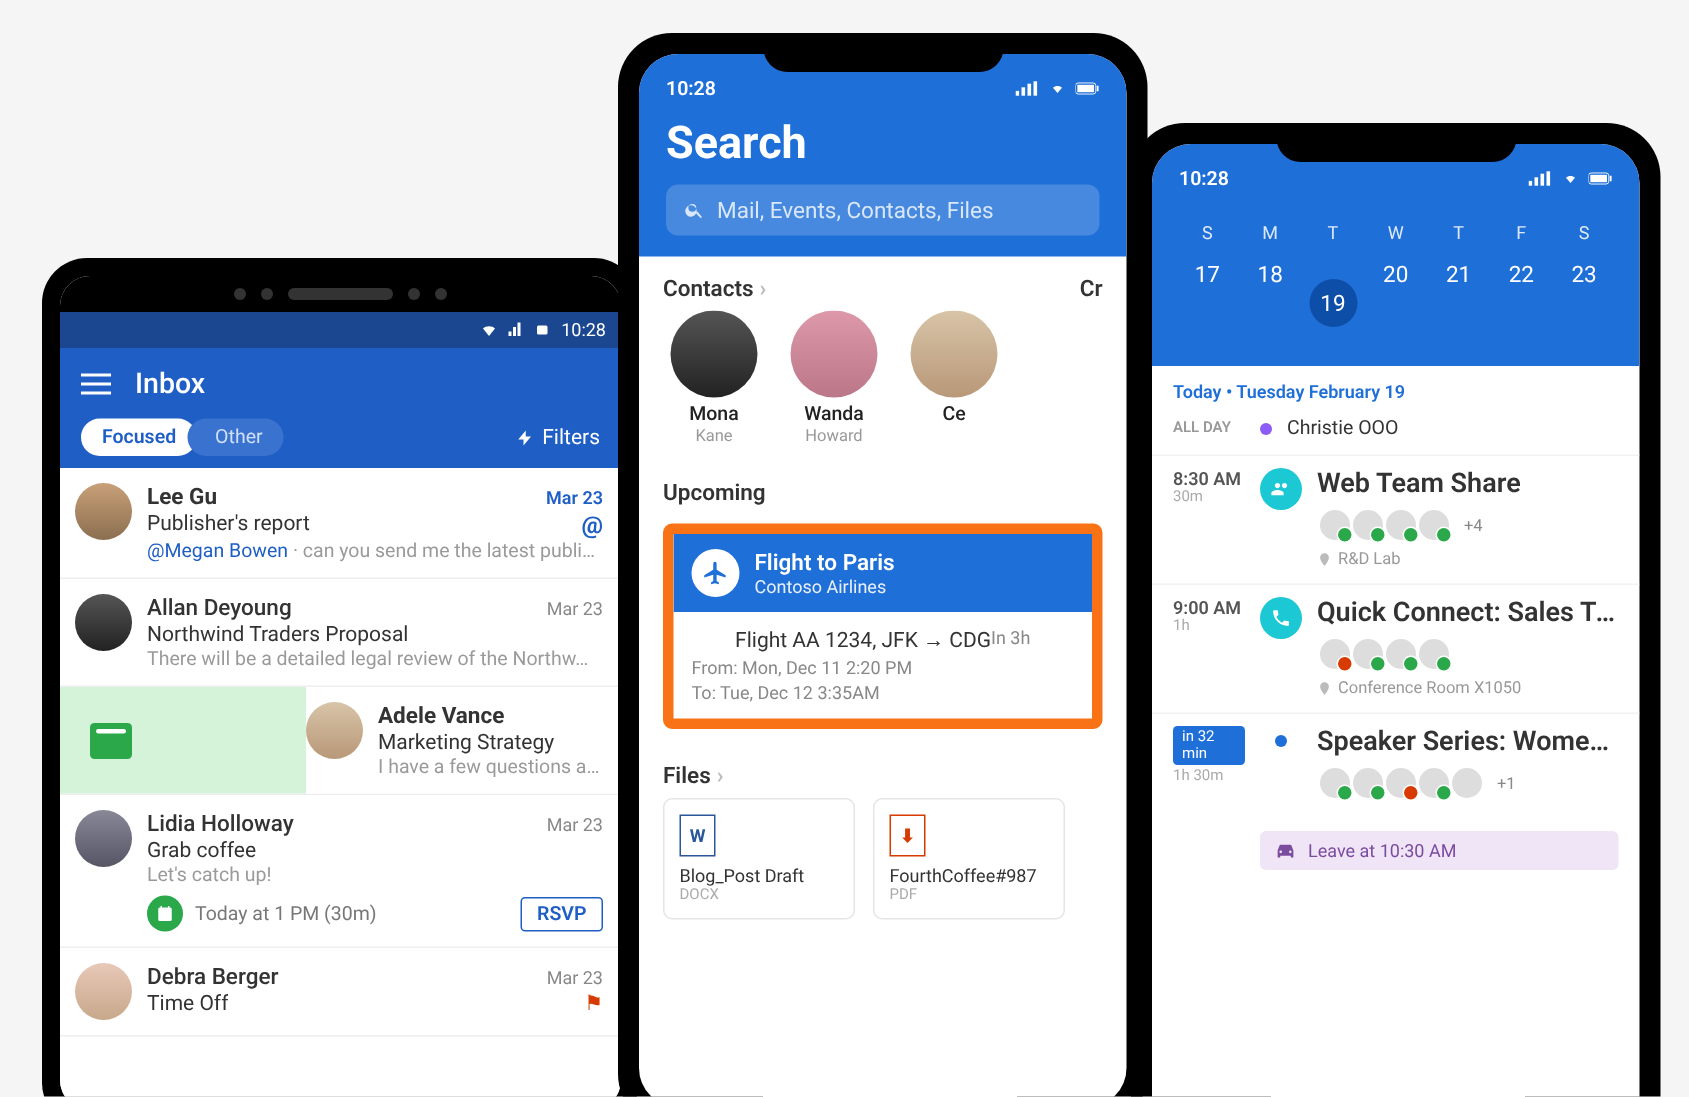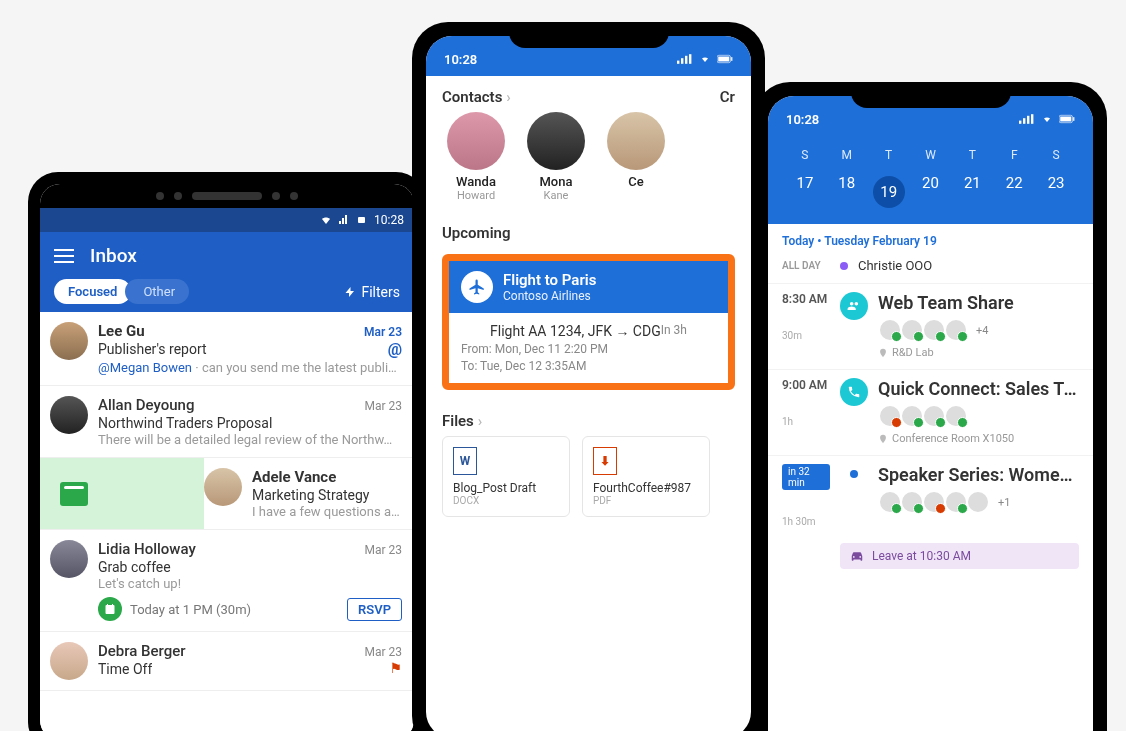"Search" div.search-header { html: none -> <div> <div>Search</div> <div> <svg> <path></path> </svg> <span>Mail, Events, Contacts, Files</span> </div> </div> }
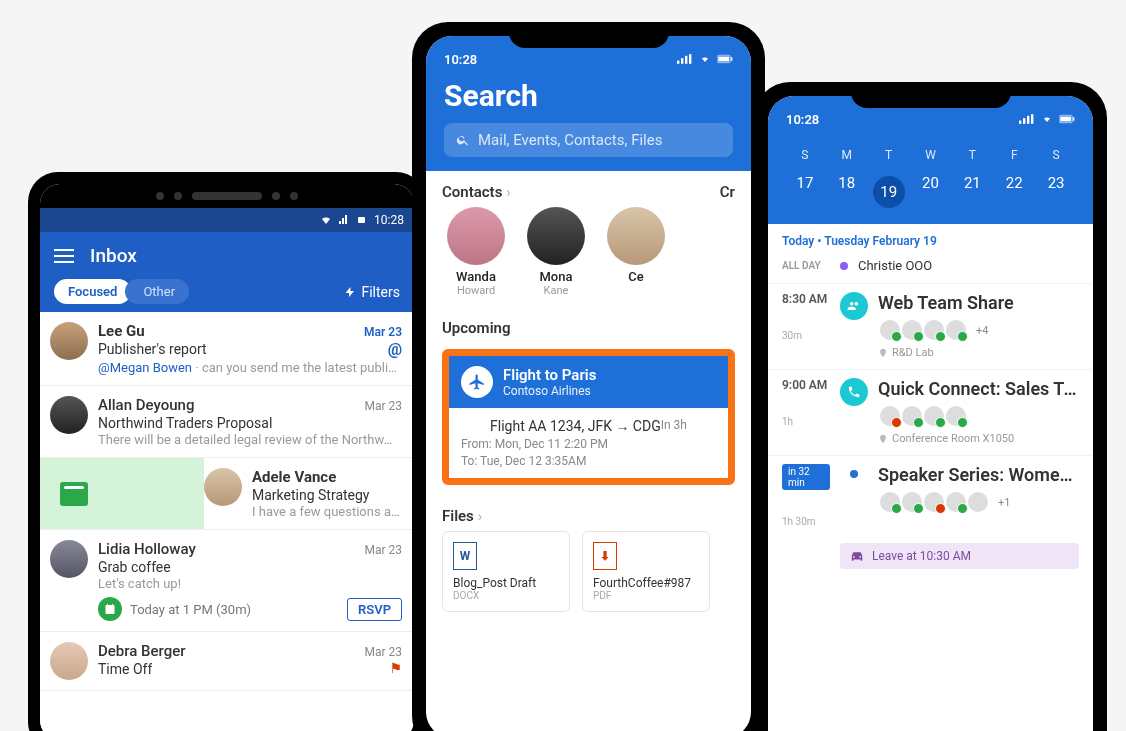"19" .cal-dates .sel { margin: 2px auto -> 12px auto }
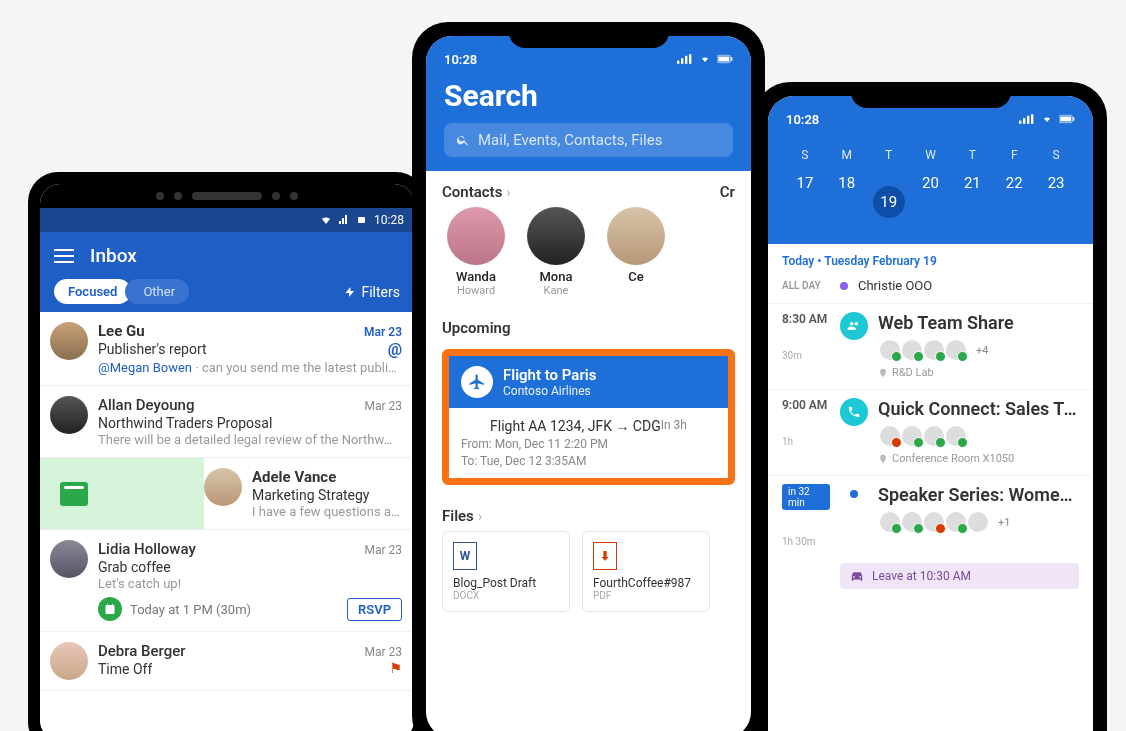"Wanda" div.contact { order: before "Mona" -> after "Mona" }
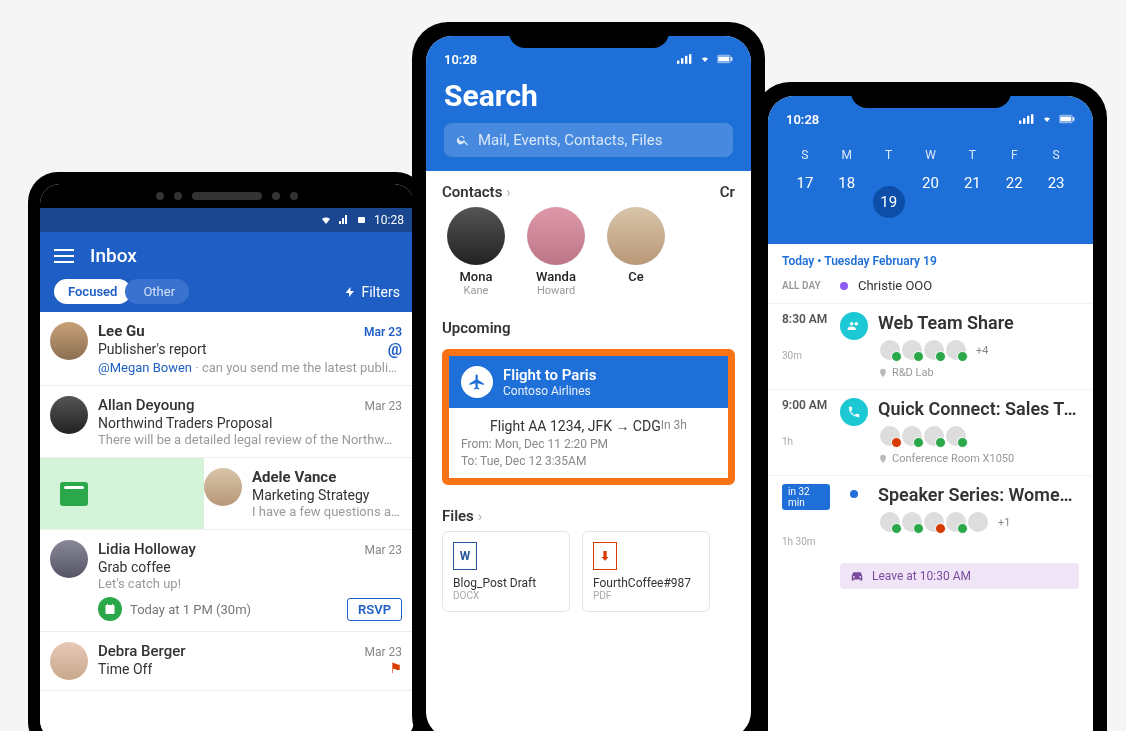"30m" .event-time .d { margin-top: 24px -> none }
